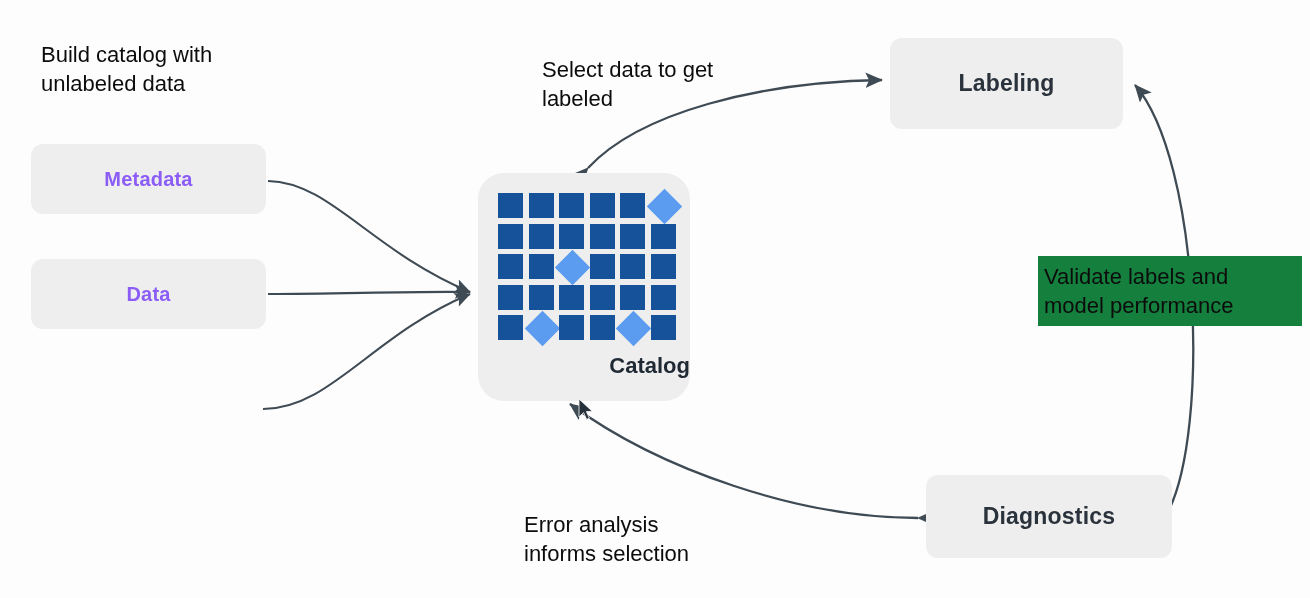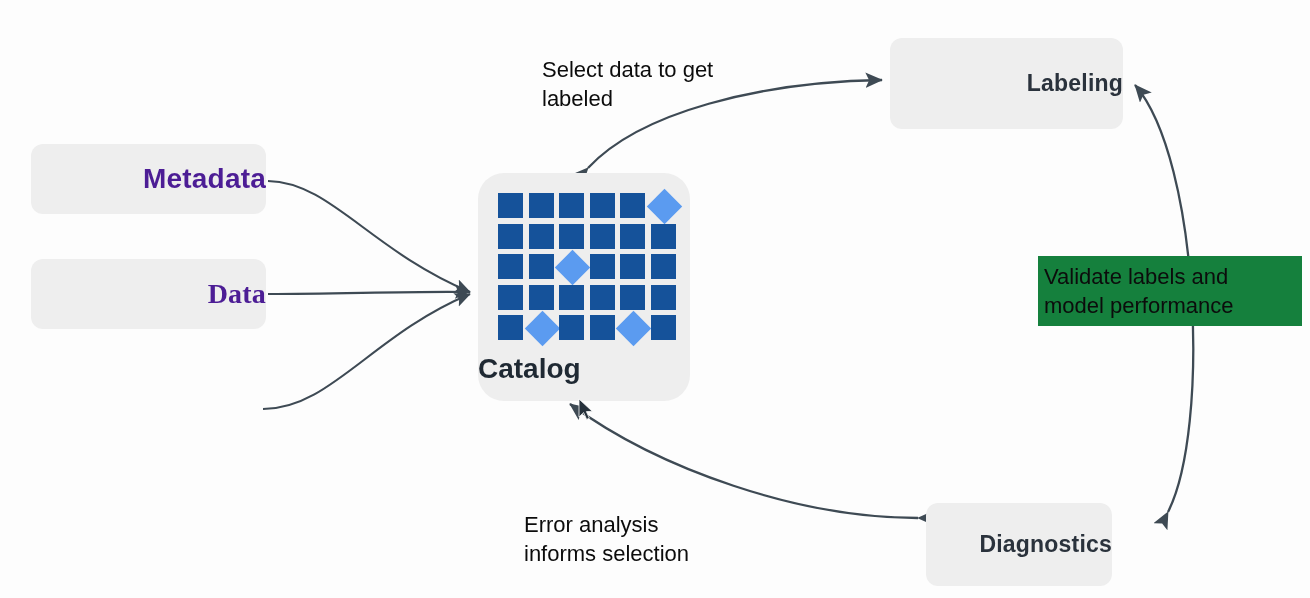"Build catalog with" div.ann { html: none -> <div>Build catalog with unlabeled data</div> }
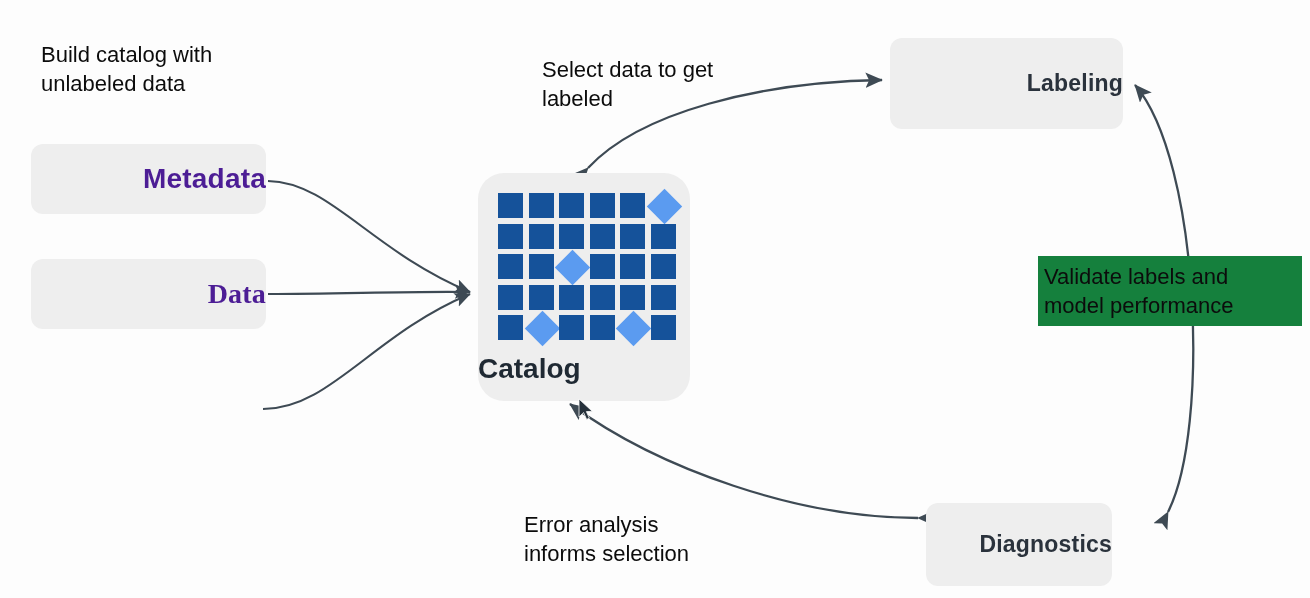"Labeling" .node { justify-content: flex-end -> center }
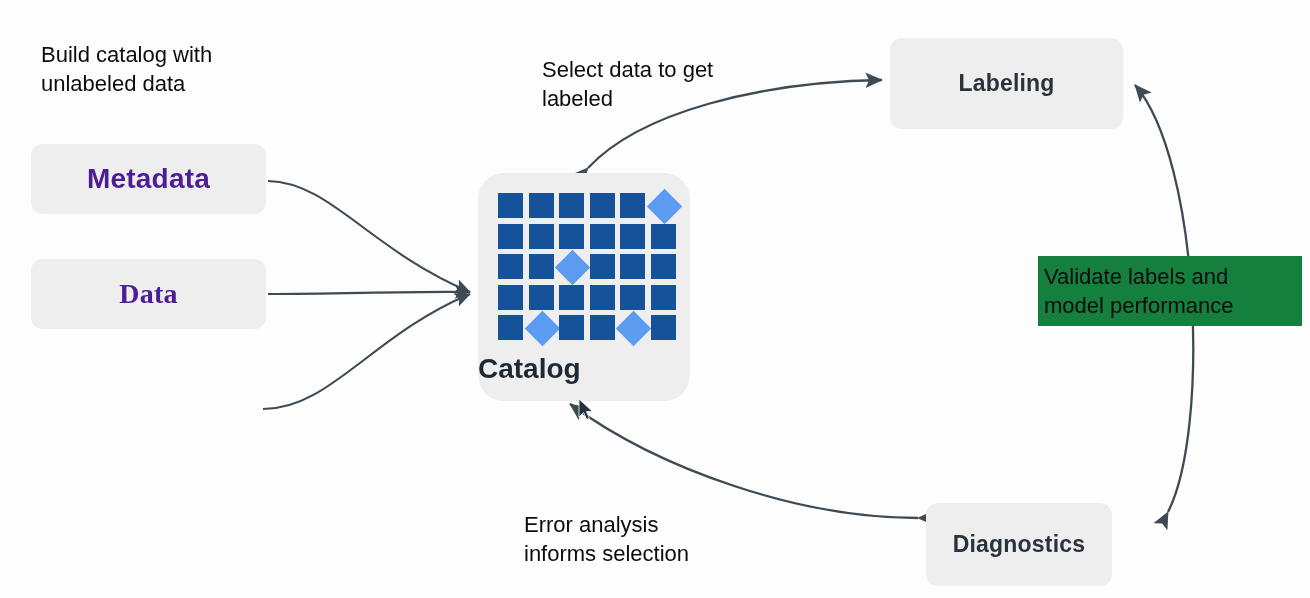"Metadata" .node.left-node { color: #4c1d95 -> #8b5cf6; font-size: 28px -> 20px }
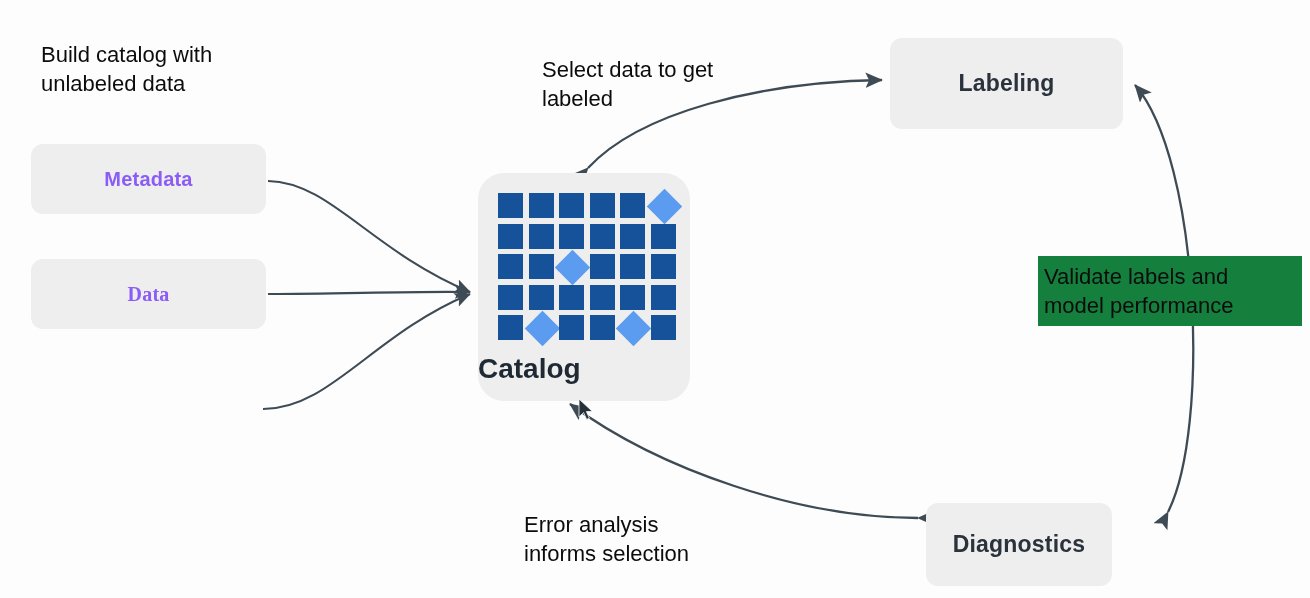"Data" #node-data { font-family: Liberation Serif, serif -> none }
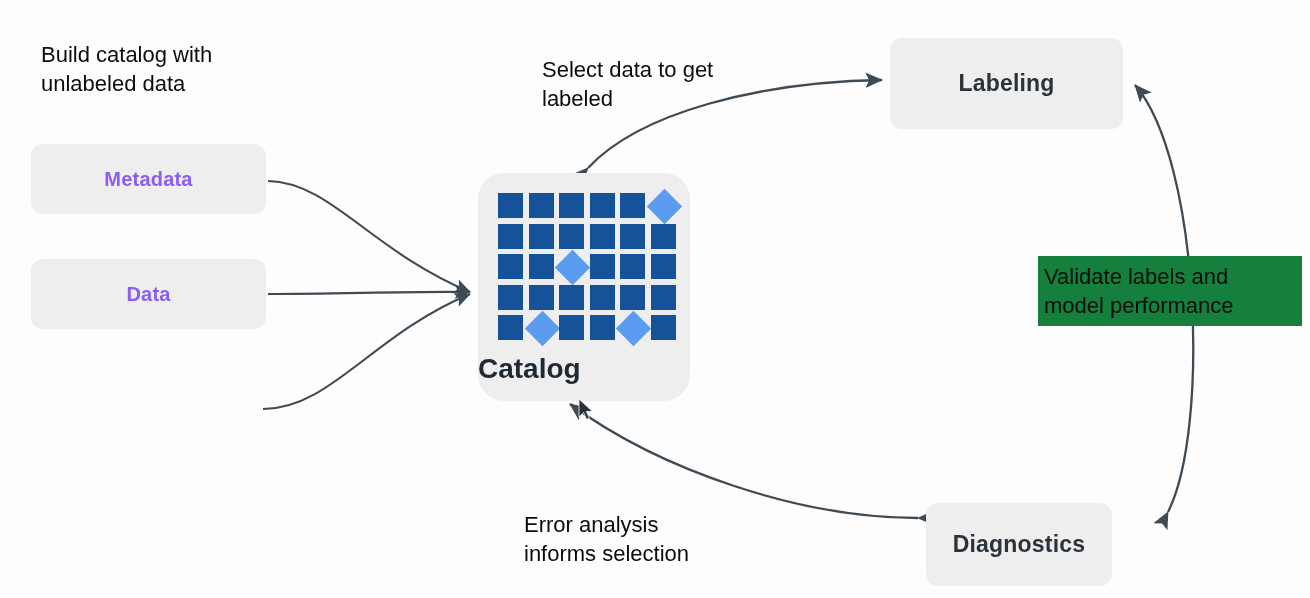"Catalog" #catalog-label { font-size: 28px -> 22px; text-align: left -> right }
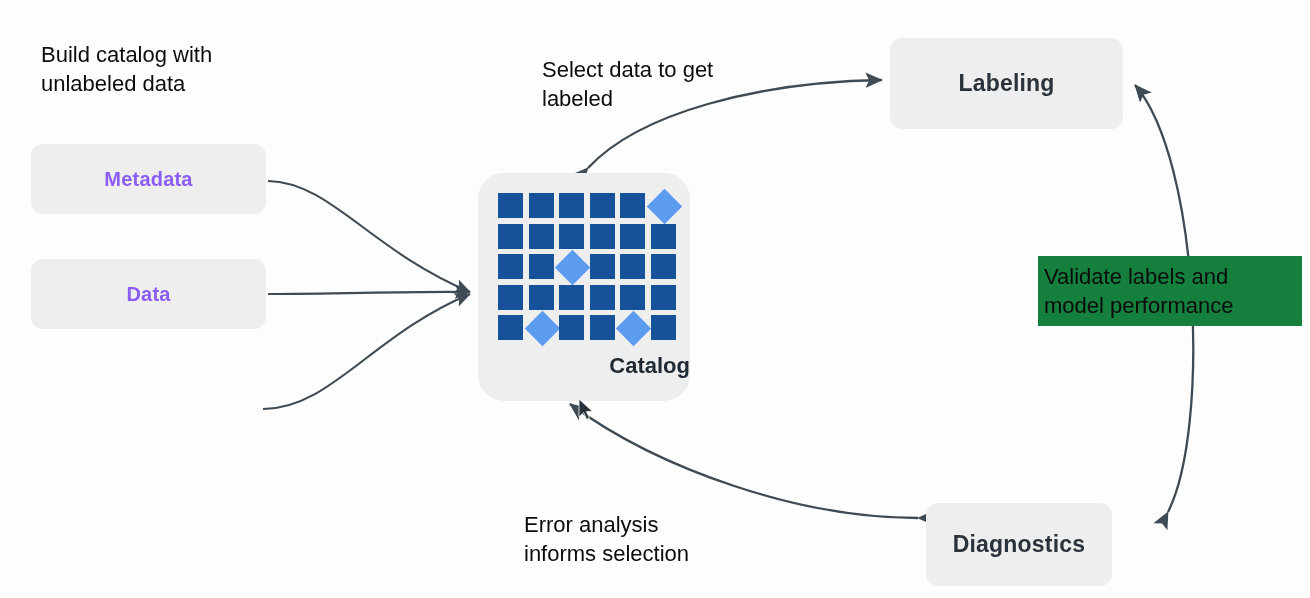"Diagnostics" #node-diagnostics { margin-top: 28px -> none; width: 186px -> 246px }
